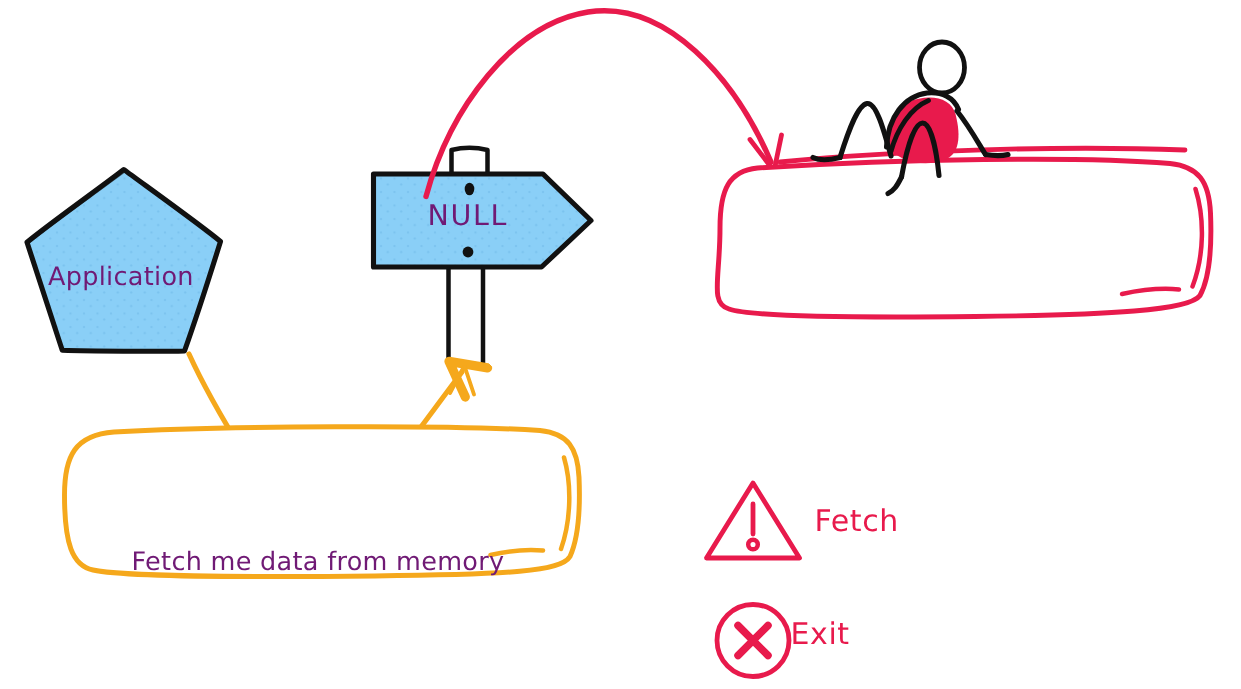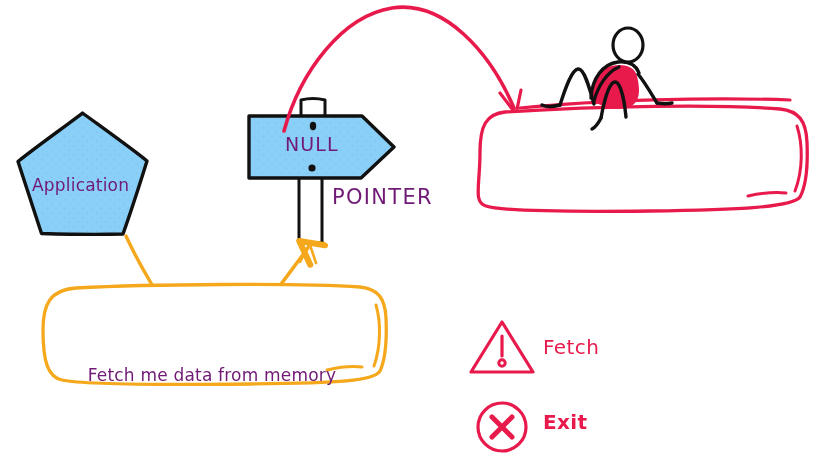"POINTER" div.lbl { html: <div>POINTER</div> -> none }
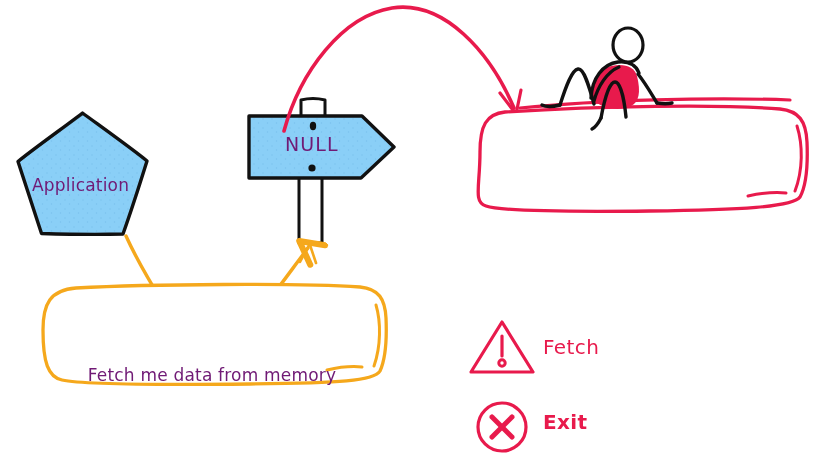"Exit" #label-exit { font-weight: bold -> none; left: 543px -> 527px }
